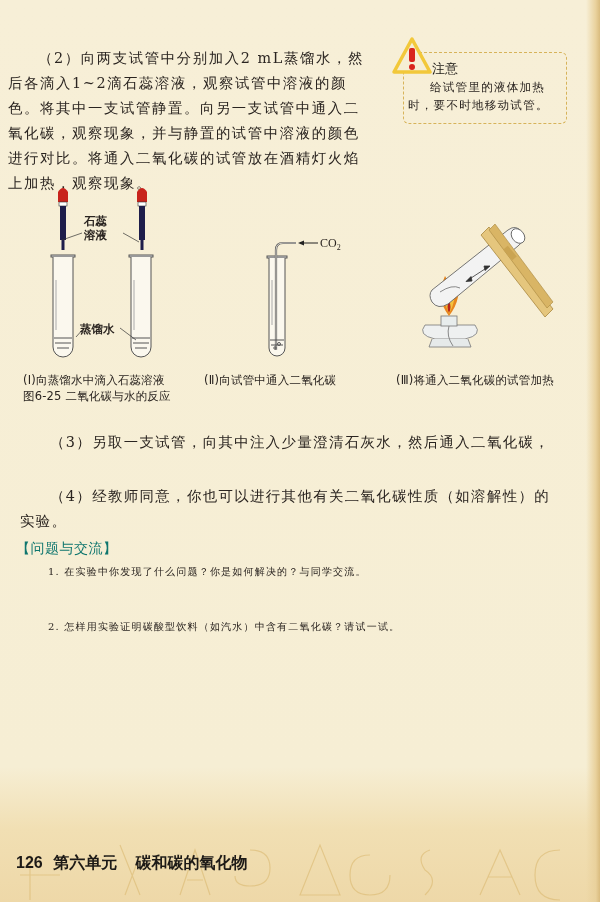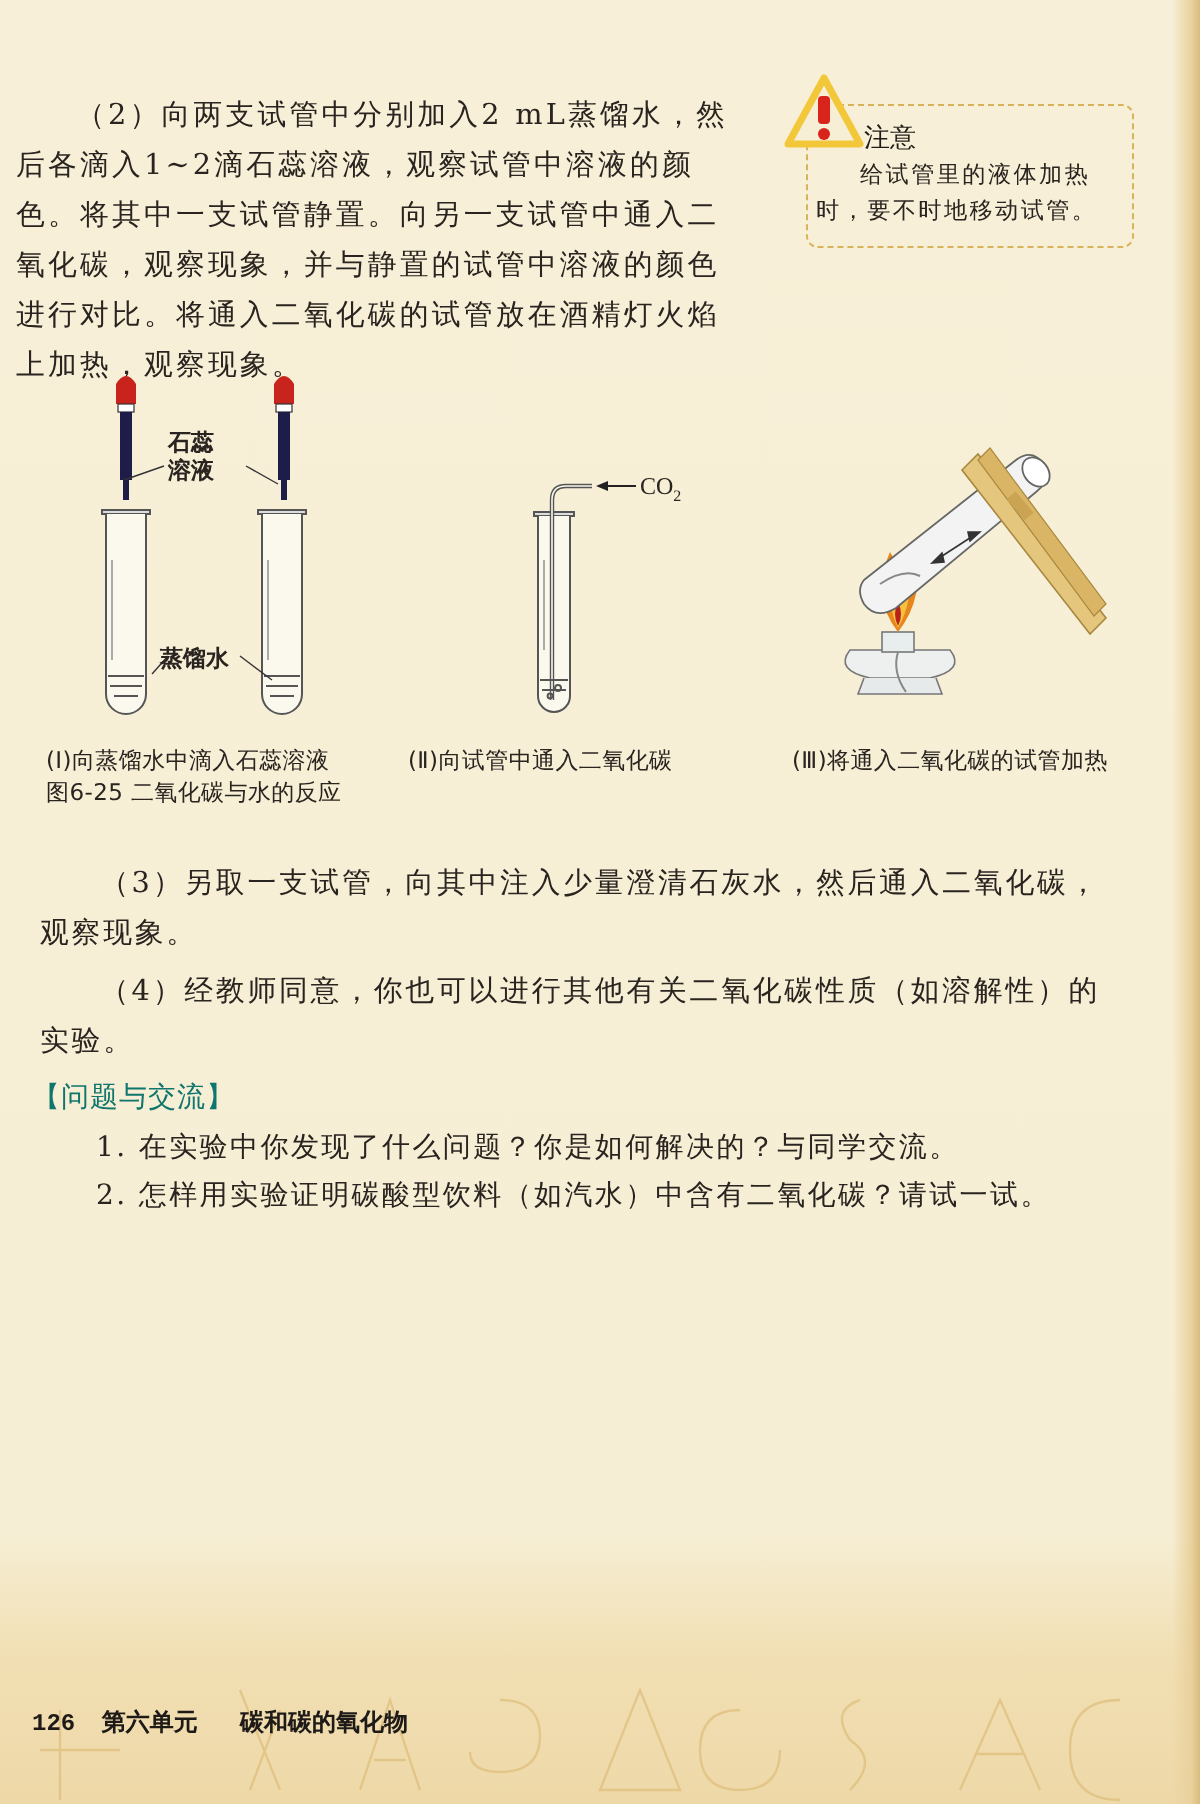"观察现象。" div { html: <div>观察现象。</div> -> none }
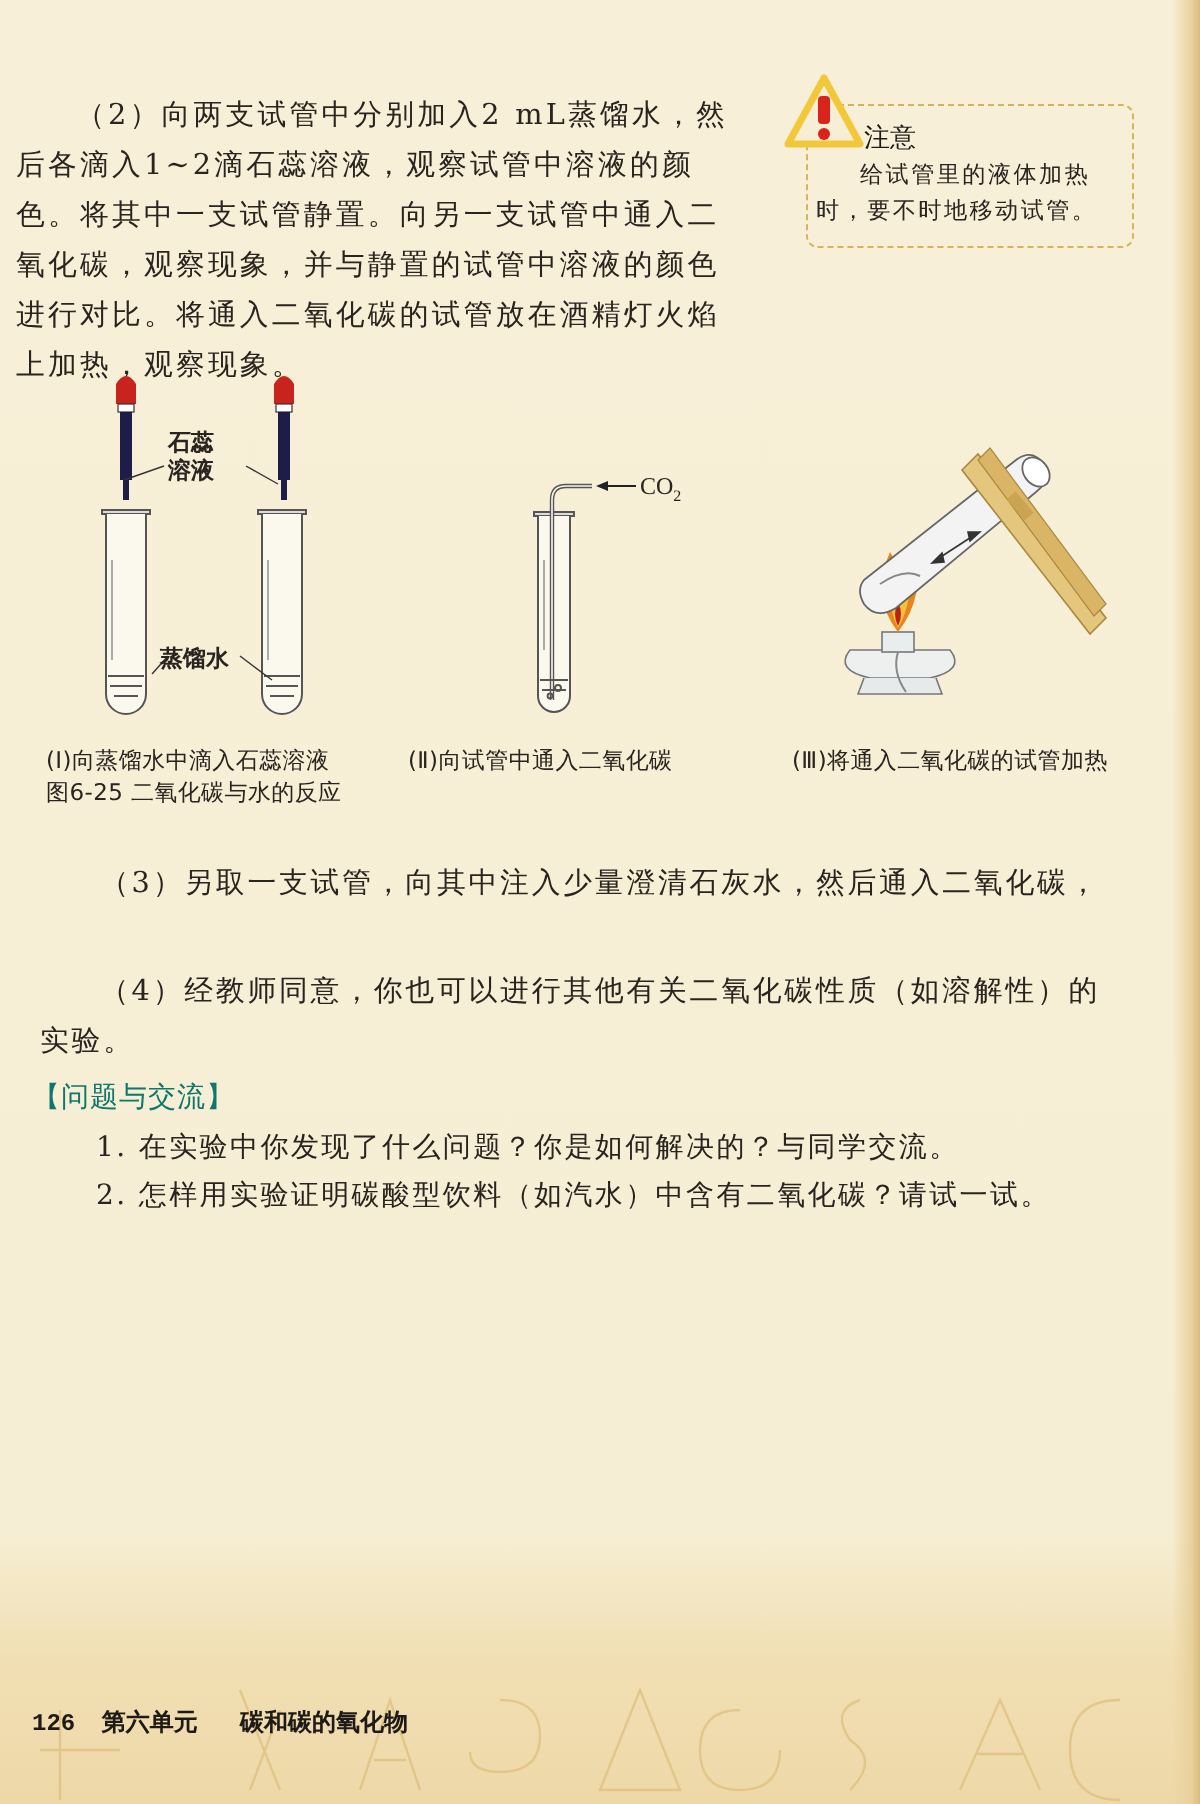"1. 在实验中你发现了什么问题？你是如何解决的？与同学交流。" .q { font-size: 14px -> 10px }
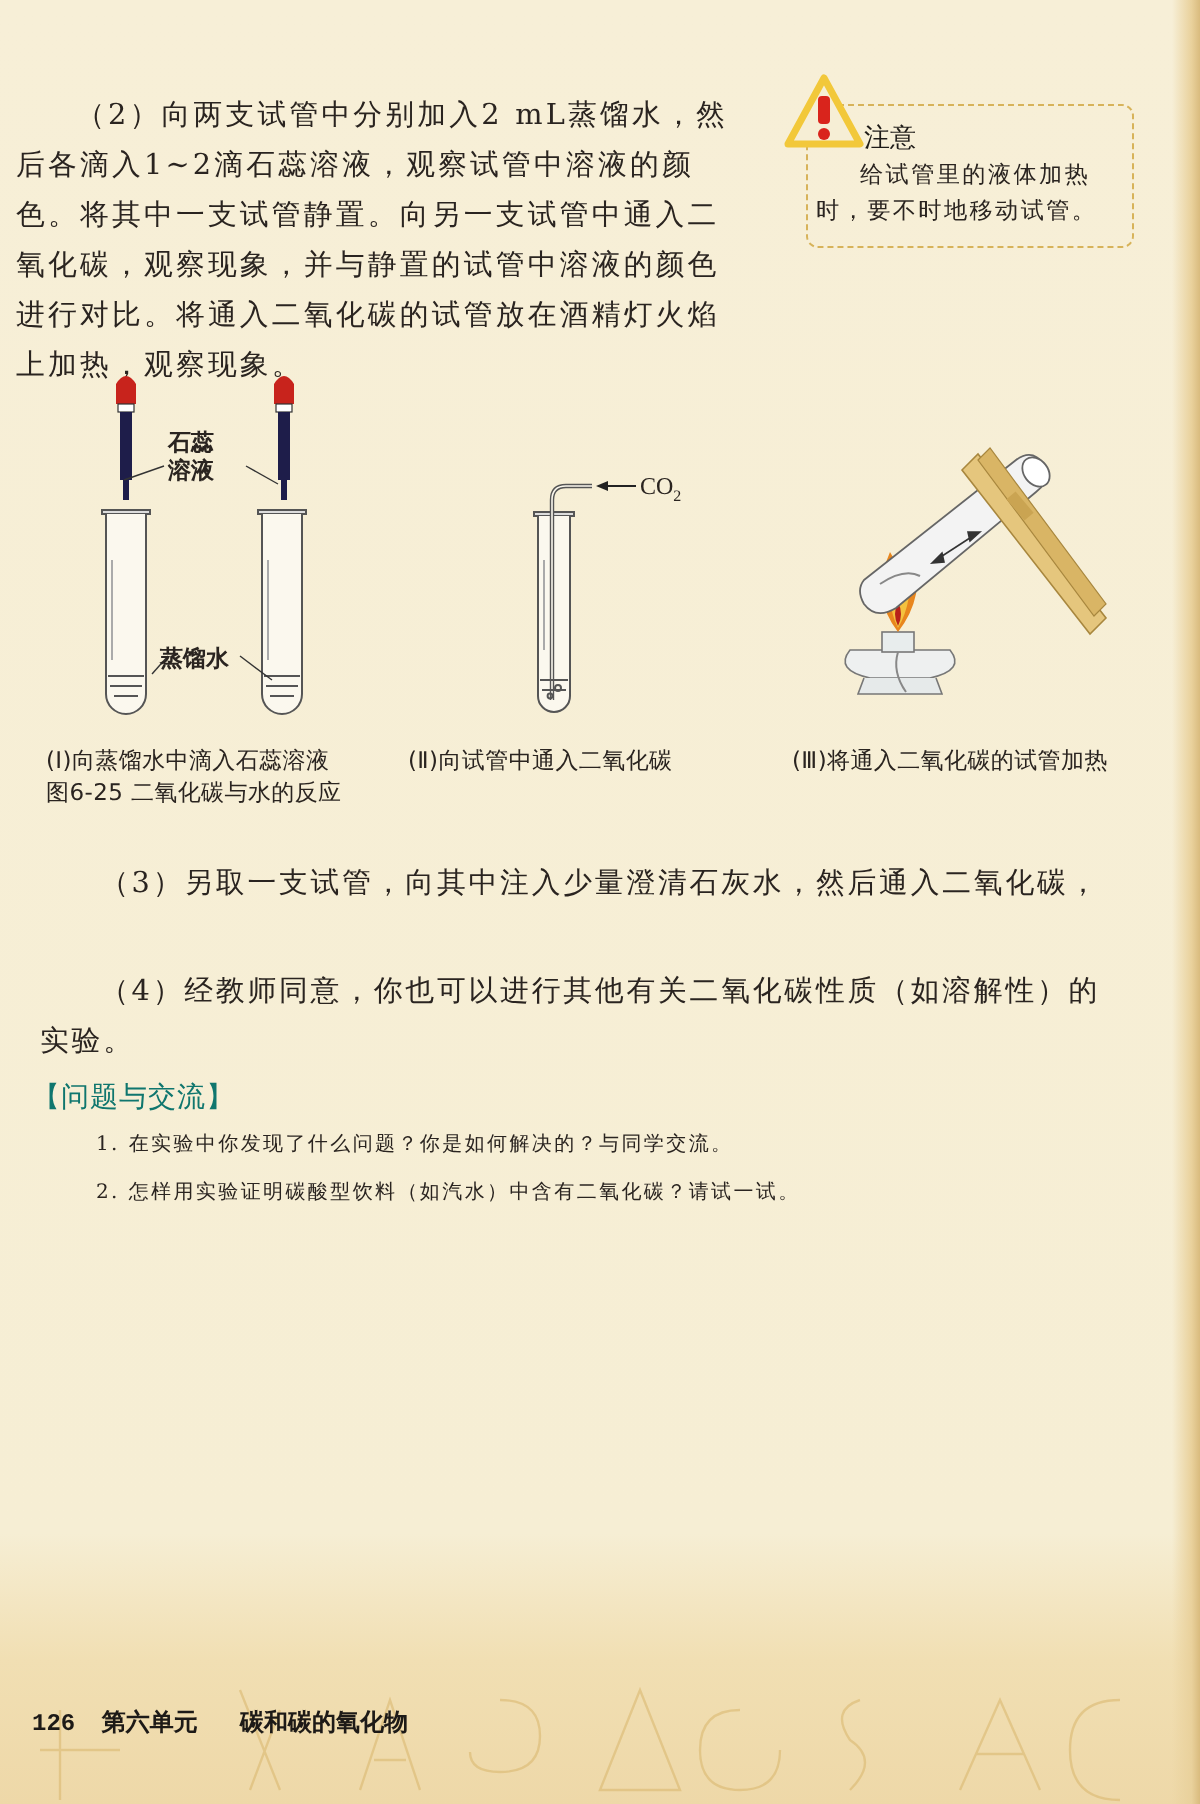"2. 怎样用实验证明碳酸型饮料（如汽水）中含有二氧化碳？请试一试。" .q2 { top: 589px -> 620px }
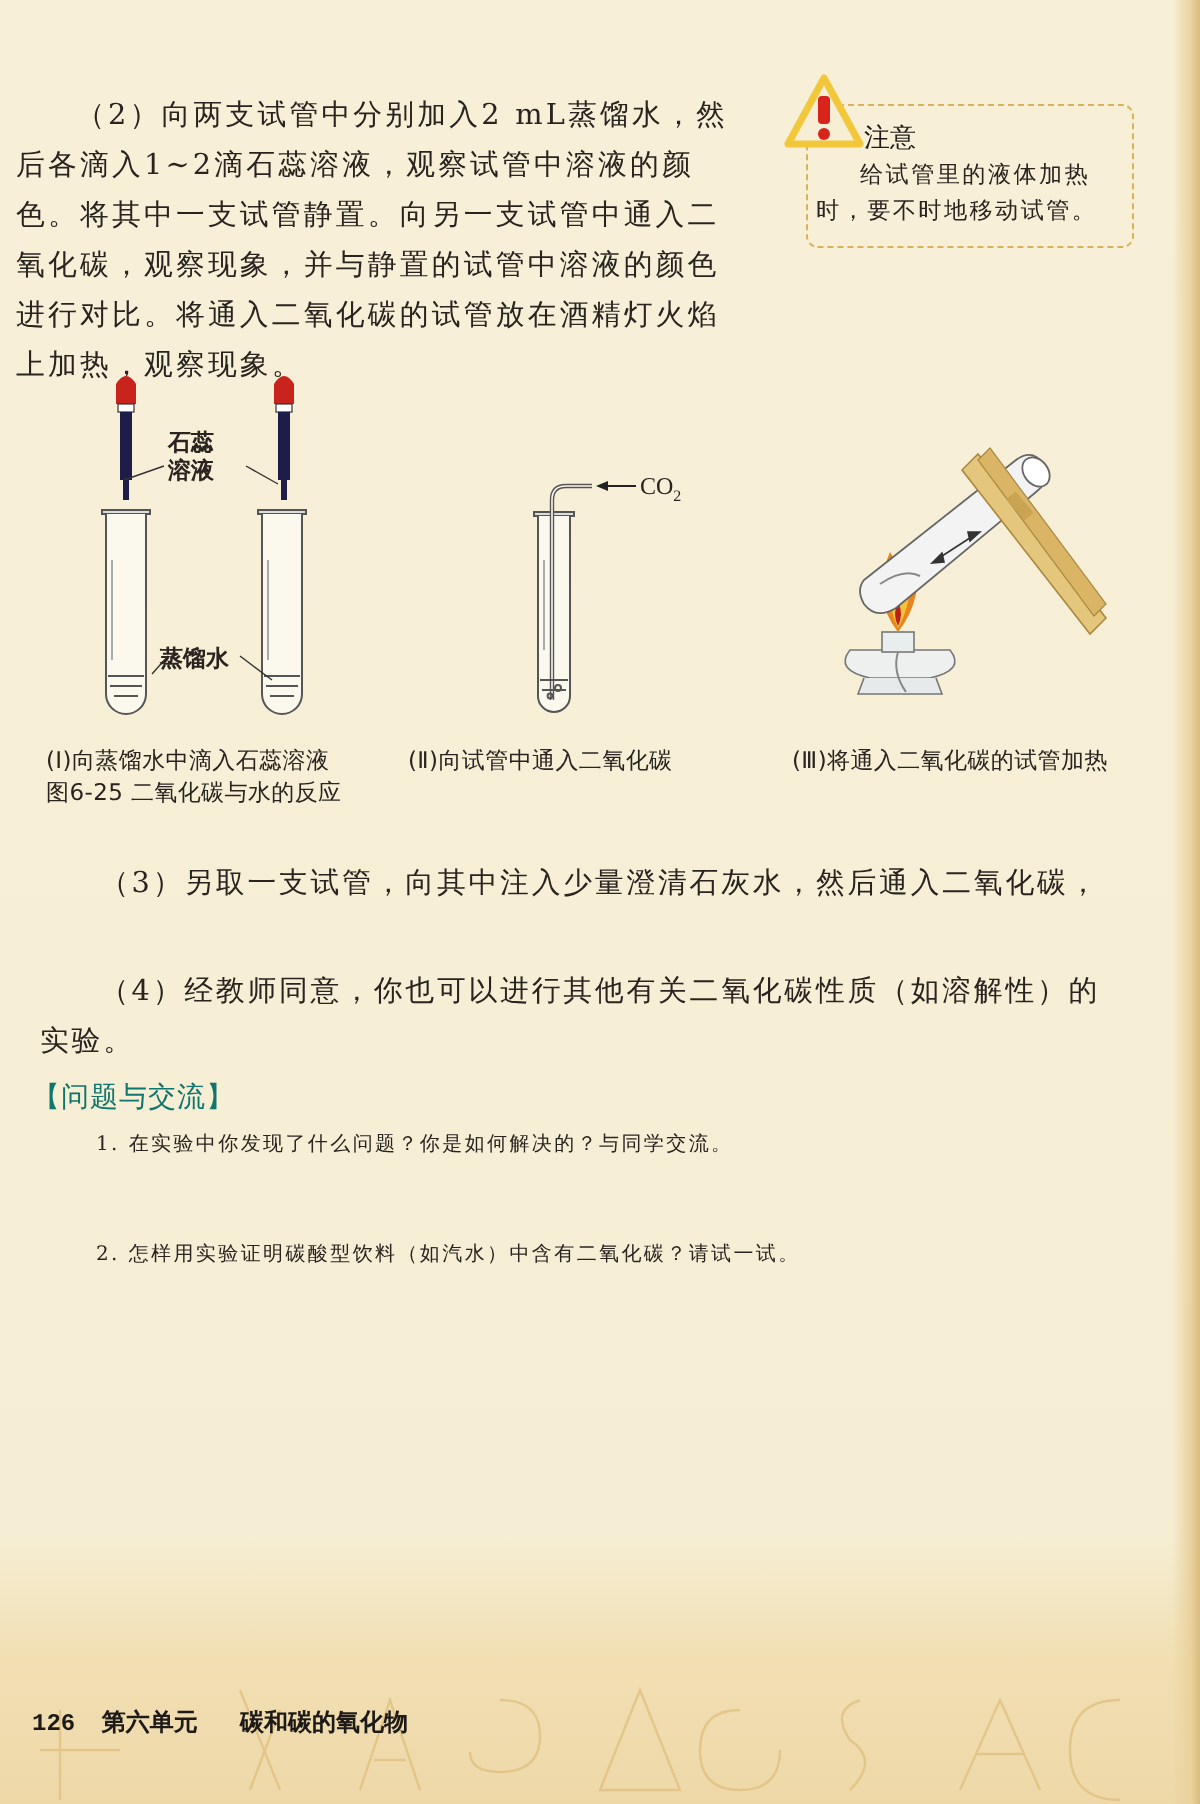"126 第六单元 碳和碳的氧化物" .footer { font-family: Liberation Mono, monospace -> Liberation Sans, sans-serif; font-size: 12px -> 16px }
